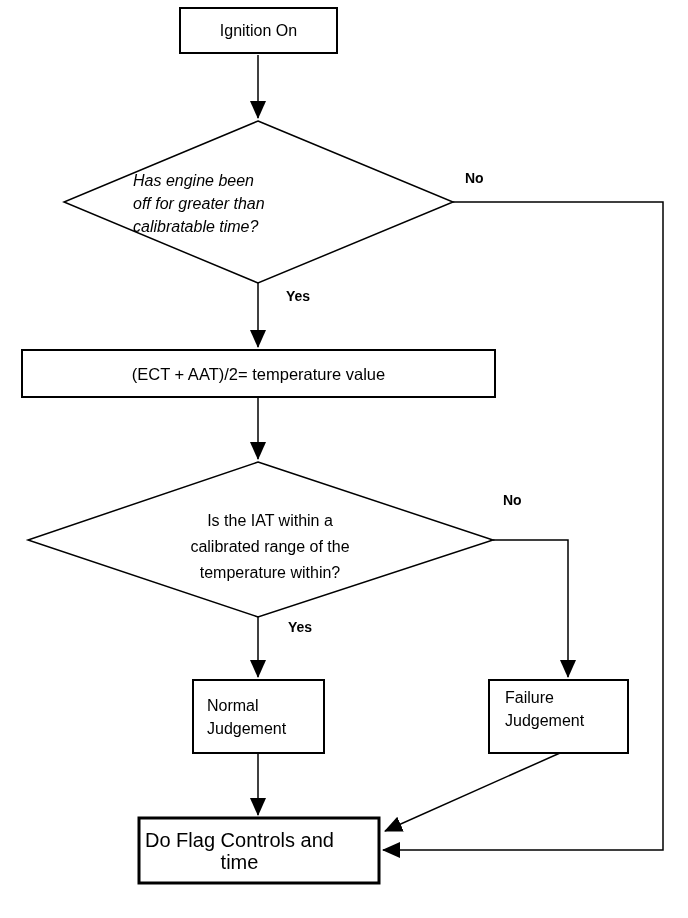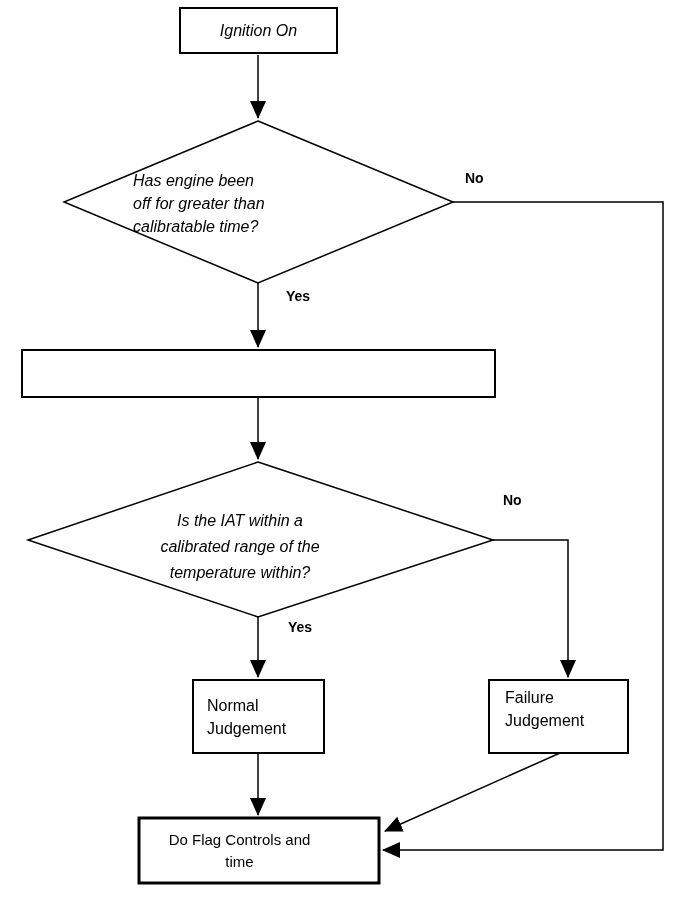"Ignition On" .lbl-ignition { font-style: italic -> none }
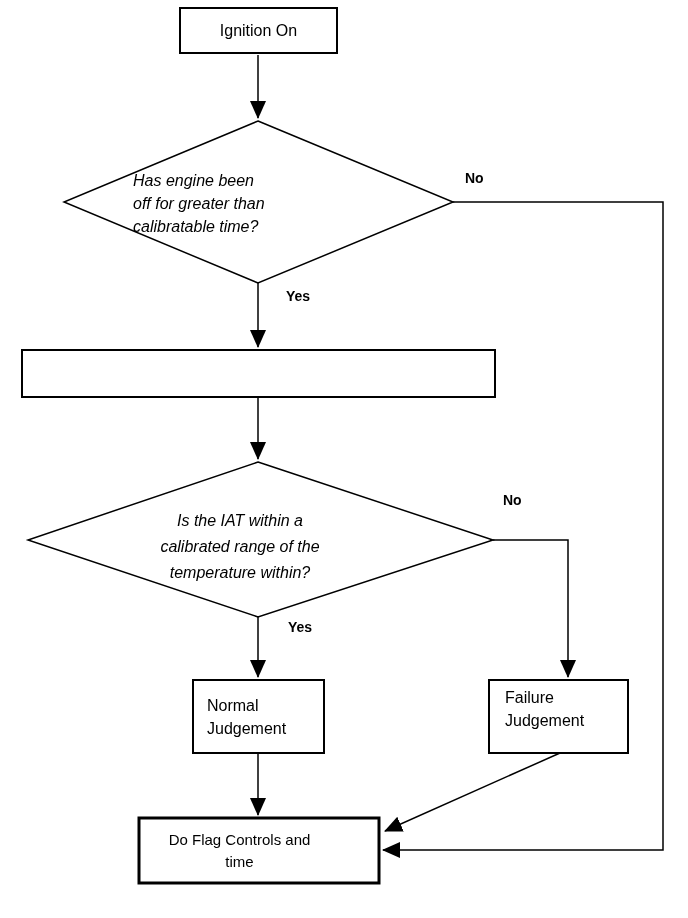"(ECT + AAT)/2= temperature value" div.label { html: none -> <div> <div>(ECT + AAT)/2= temperature value</div> </div> }
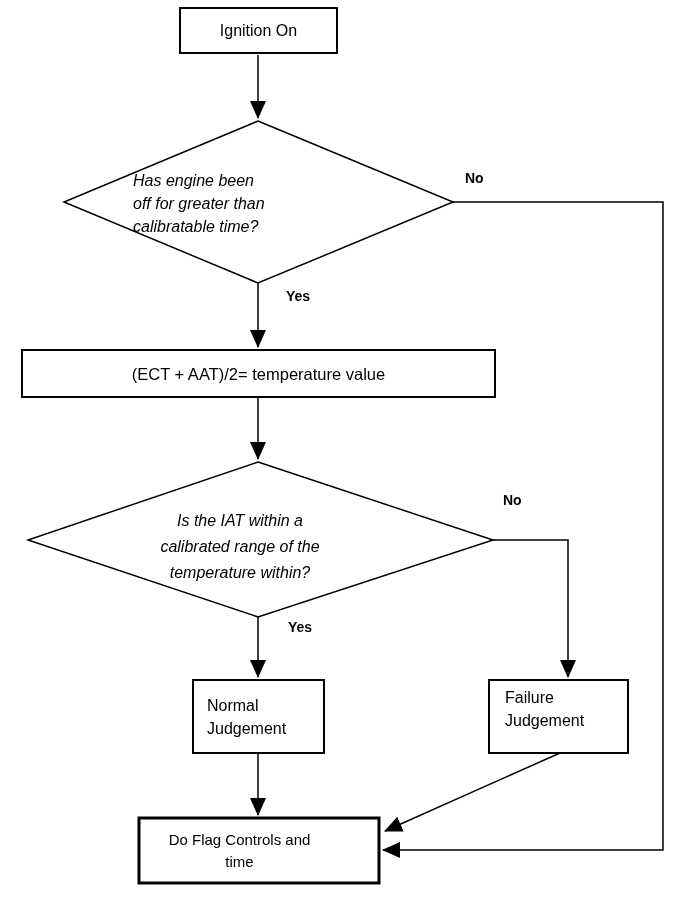"Is the IAT within a" .lbl-decision2 { font-style: italic -> none; left: 115px -> 145px }
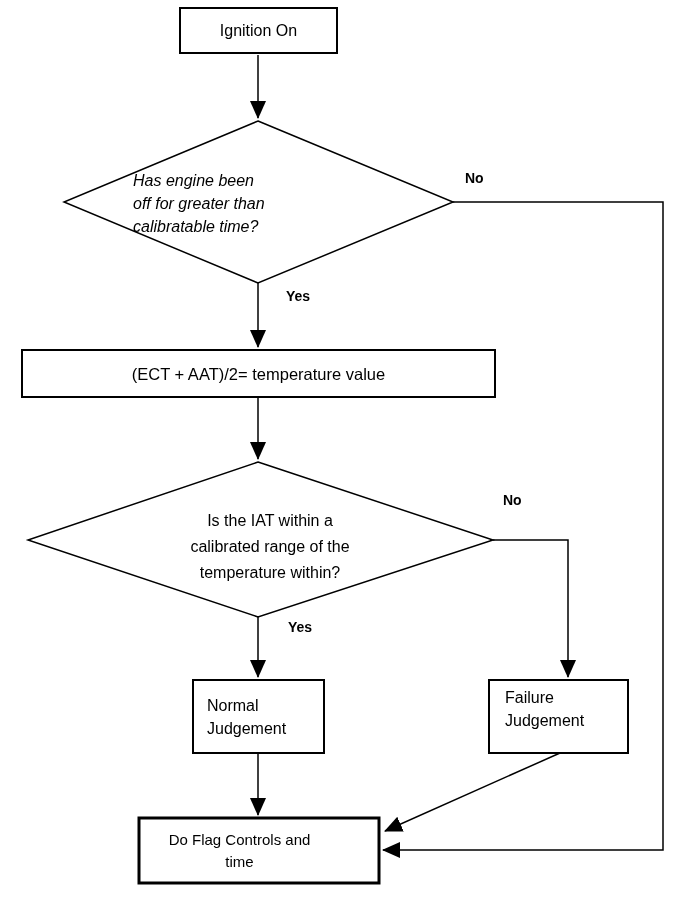"Do Flag Controls and" .lbl-end { font-size: 15px -> 20px }
